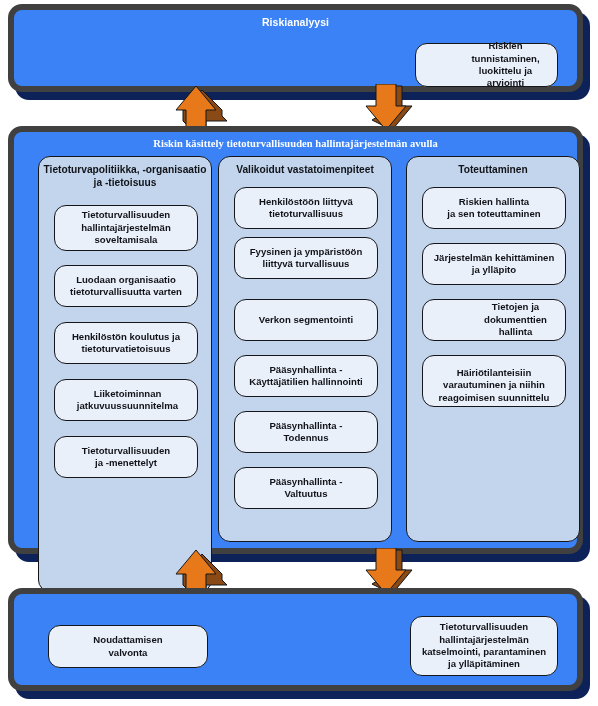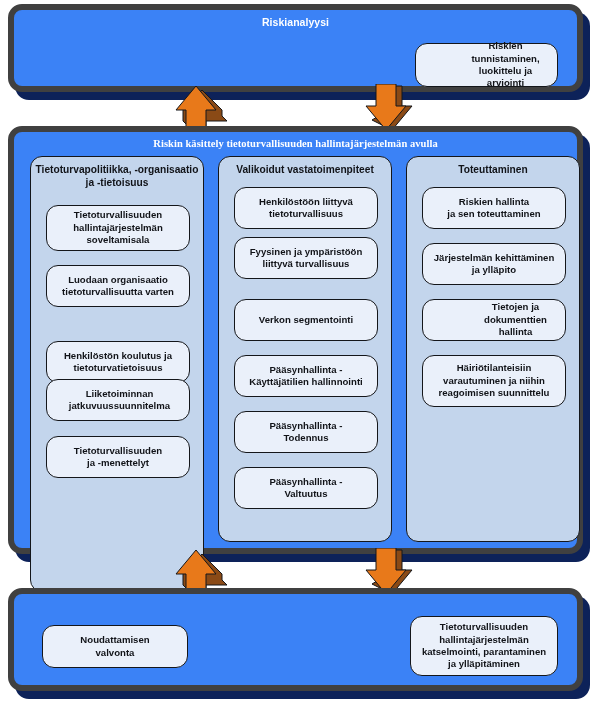"Tietoturvapolitiikka, -organisaatio" div.column { left: 16px -> 24px }
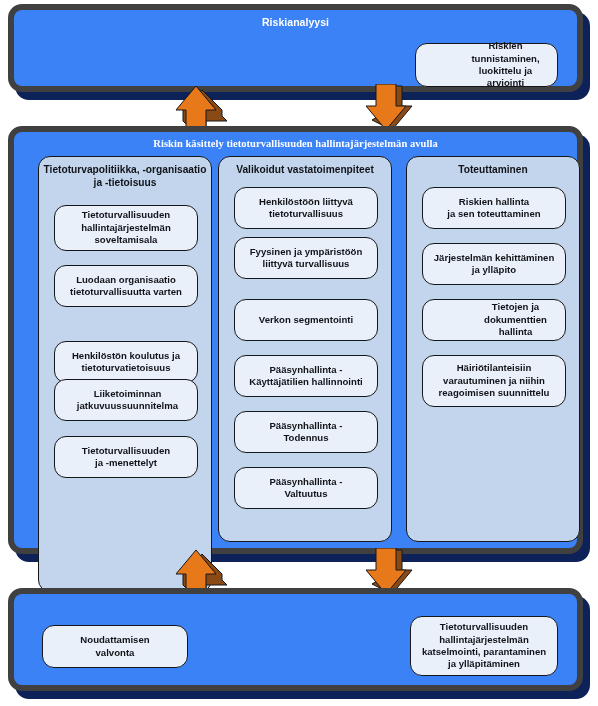"Henkilöstön koulutus ja" div.pill { margin-top: 19px -> none }
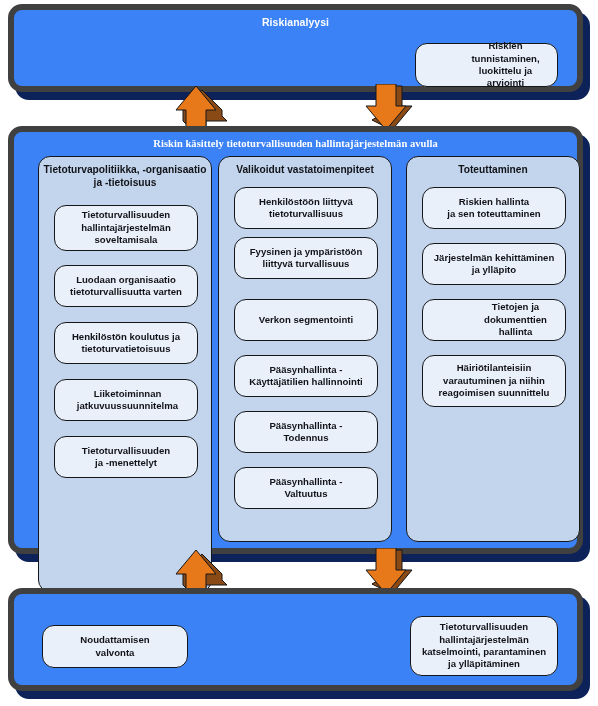"Häiriötilanteisiin" div.pill { align-items: none -> flex-end }
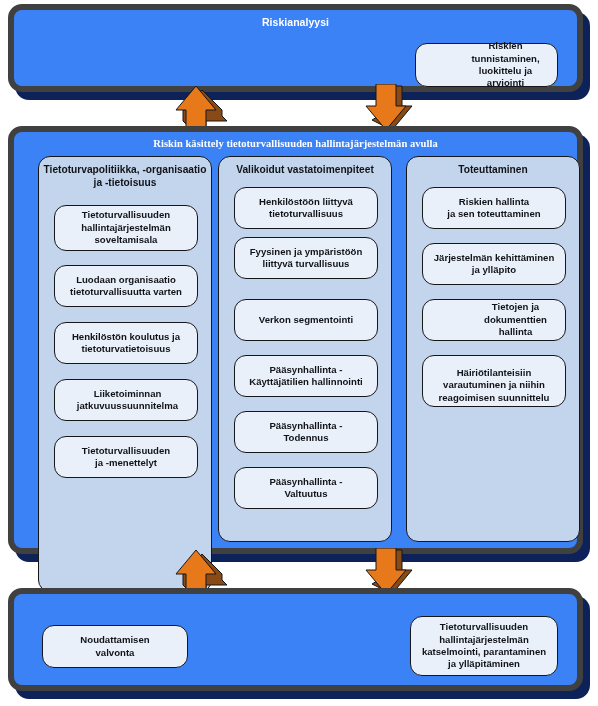"Noudattamisen" div.pill { left: 28px -> 34px; width: 146px -> 160px }
